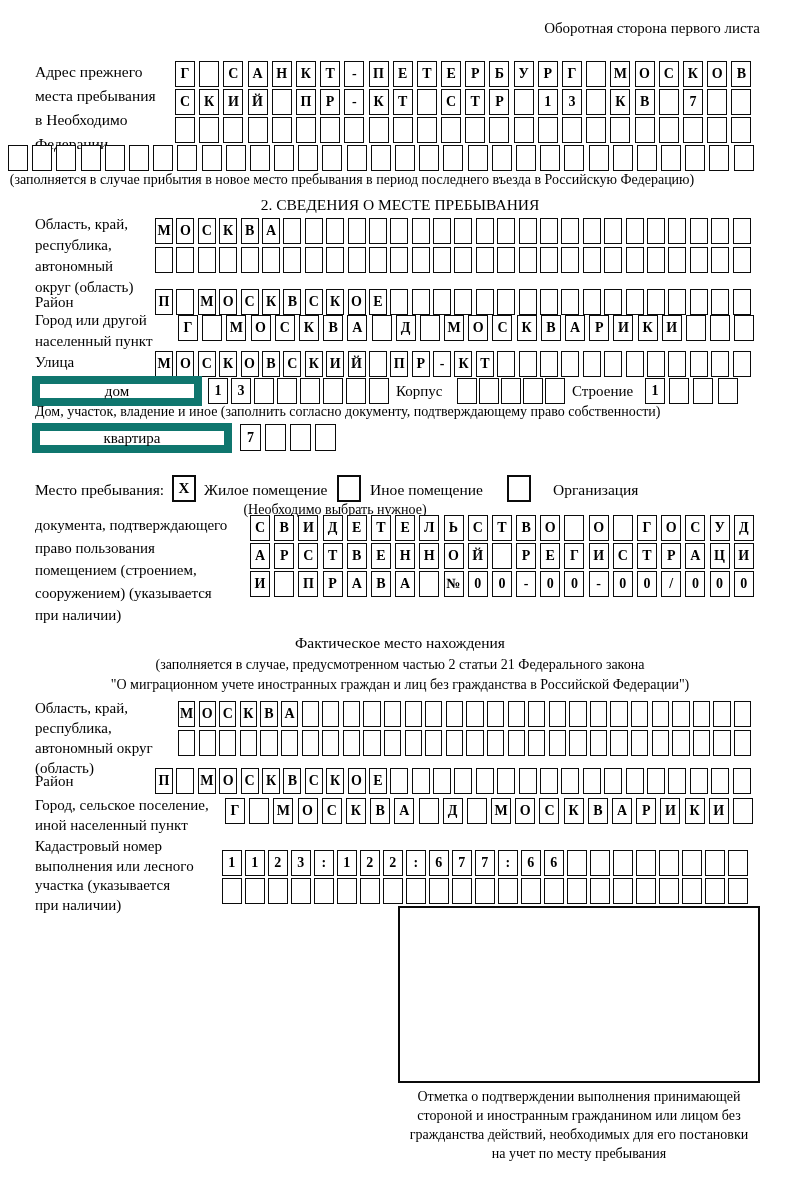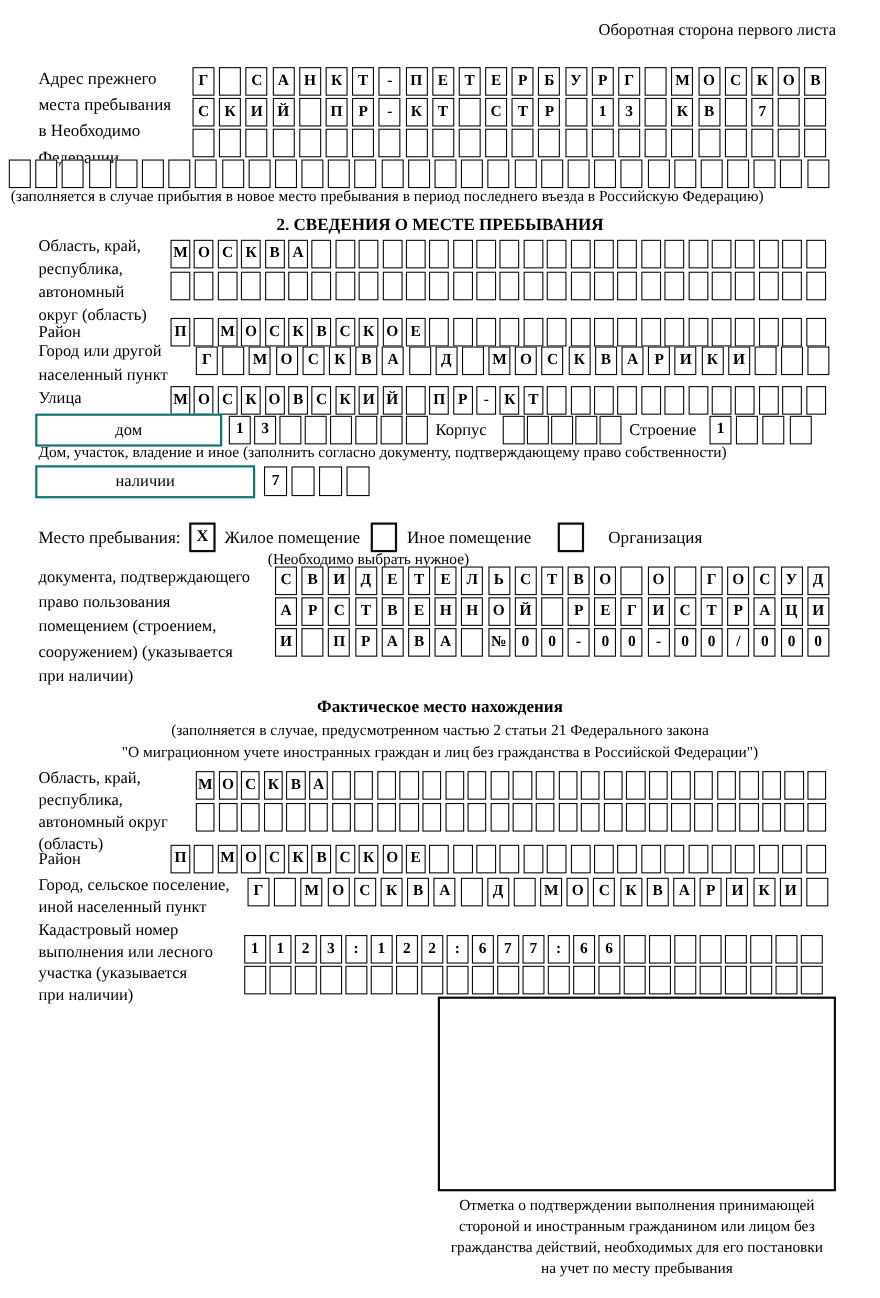"2. СВЕДЕНИЯ О МЕСТЕ ПРЕБЫВАНИЯ" .bold { font-weight: 700 -> 400 }
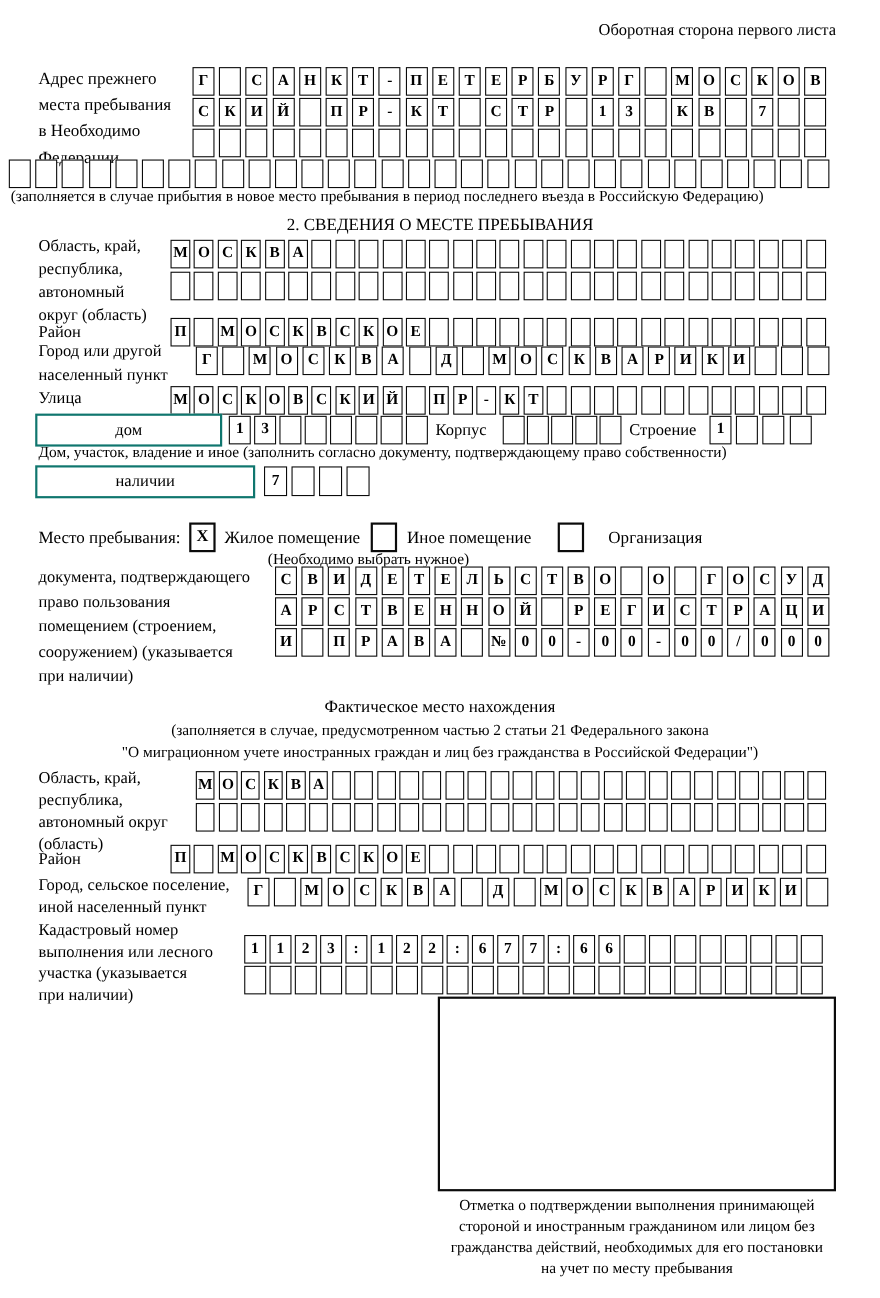"дом" .longbox { border: 2px solid #0f766e -> 8px solid #0f766e }
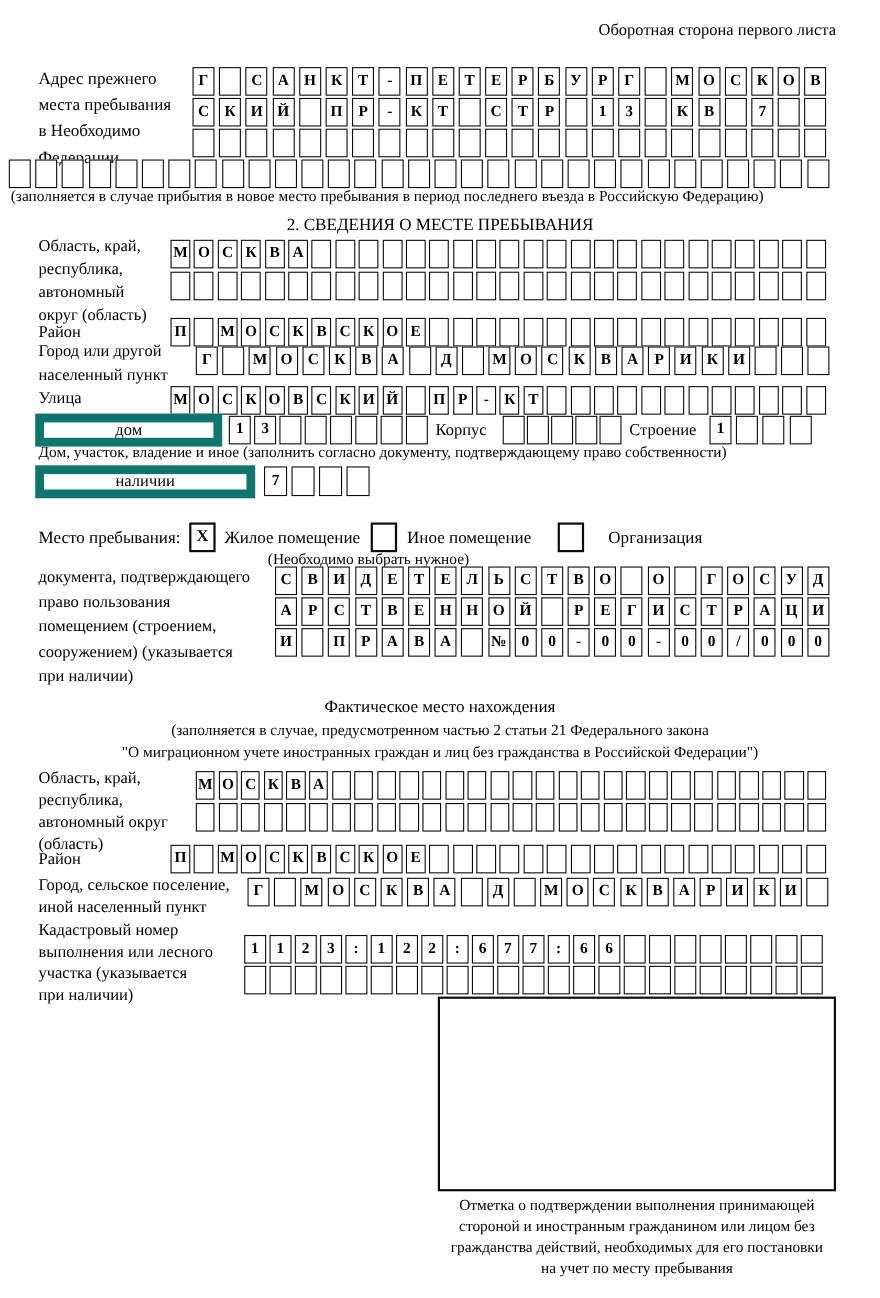"наличии" div.abs { text: наличии -> квартира }
